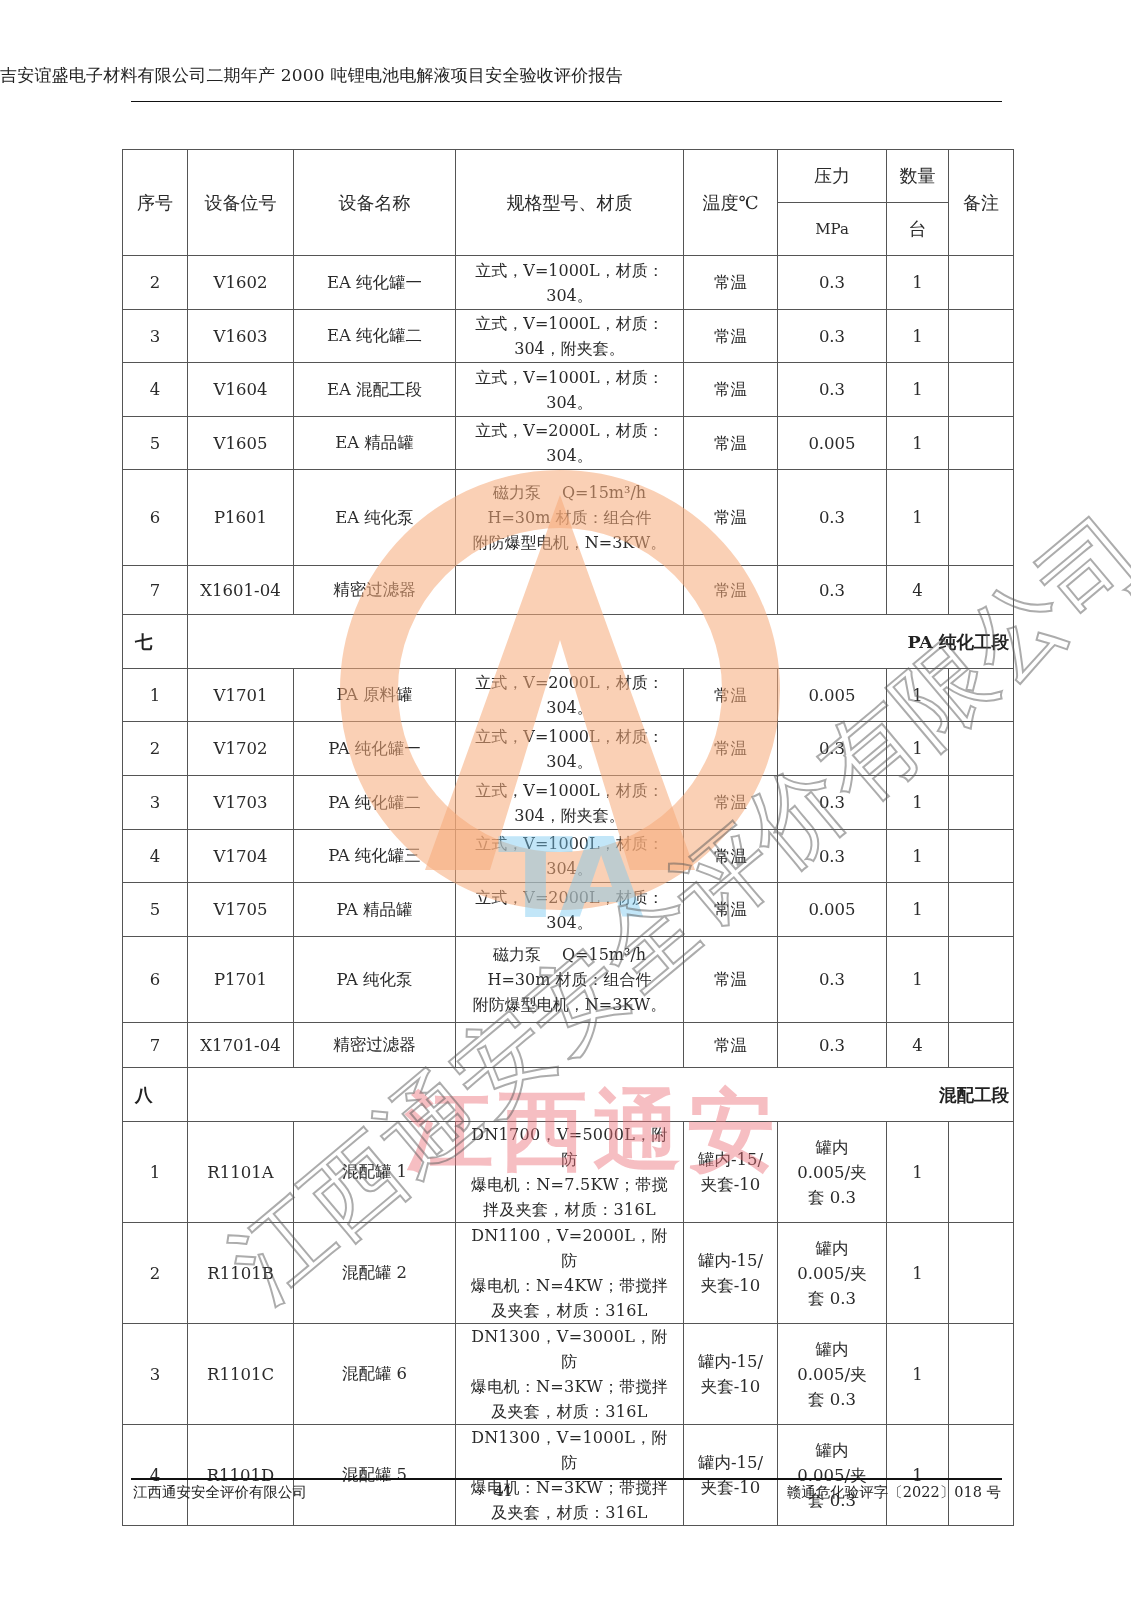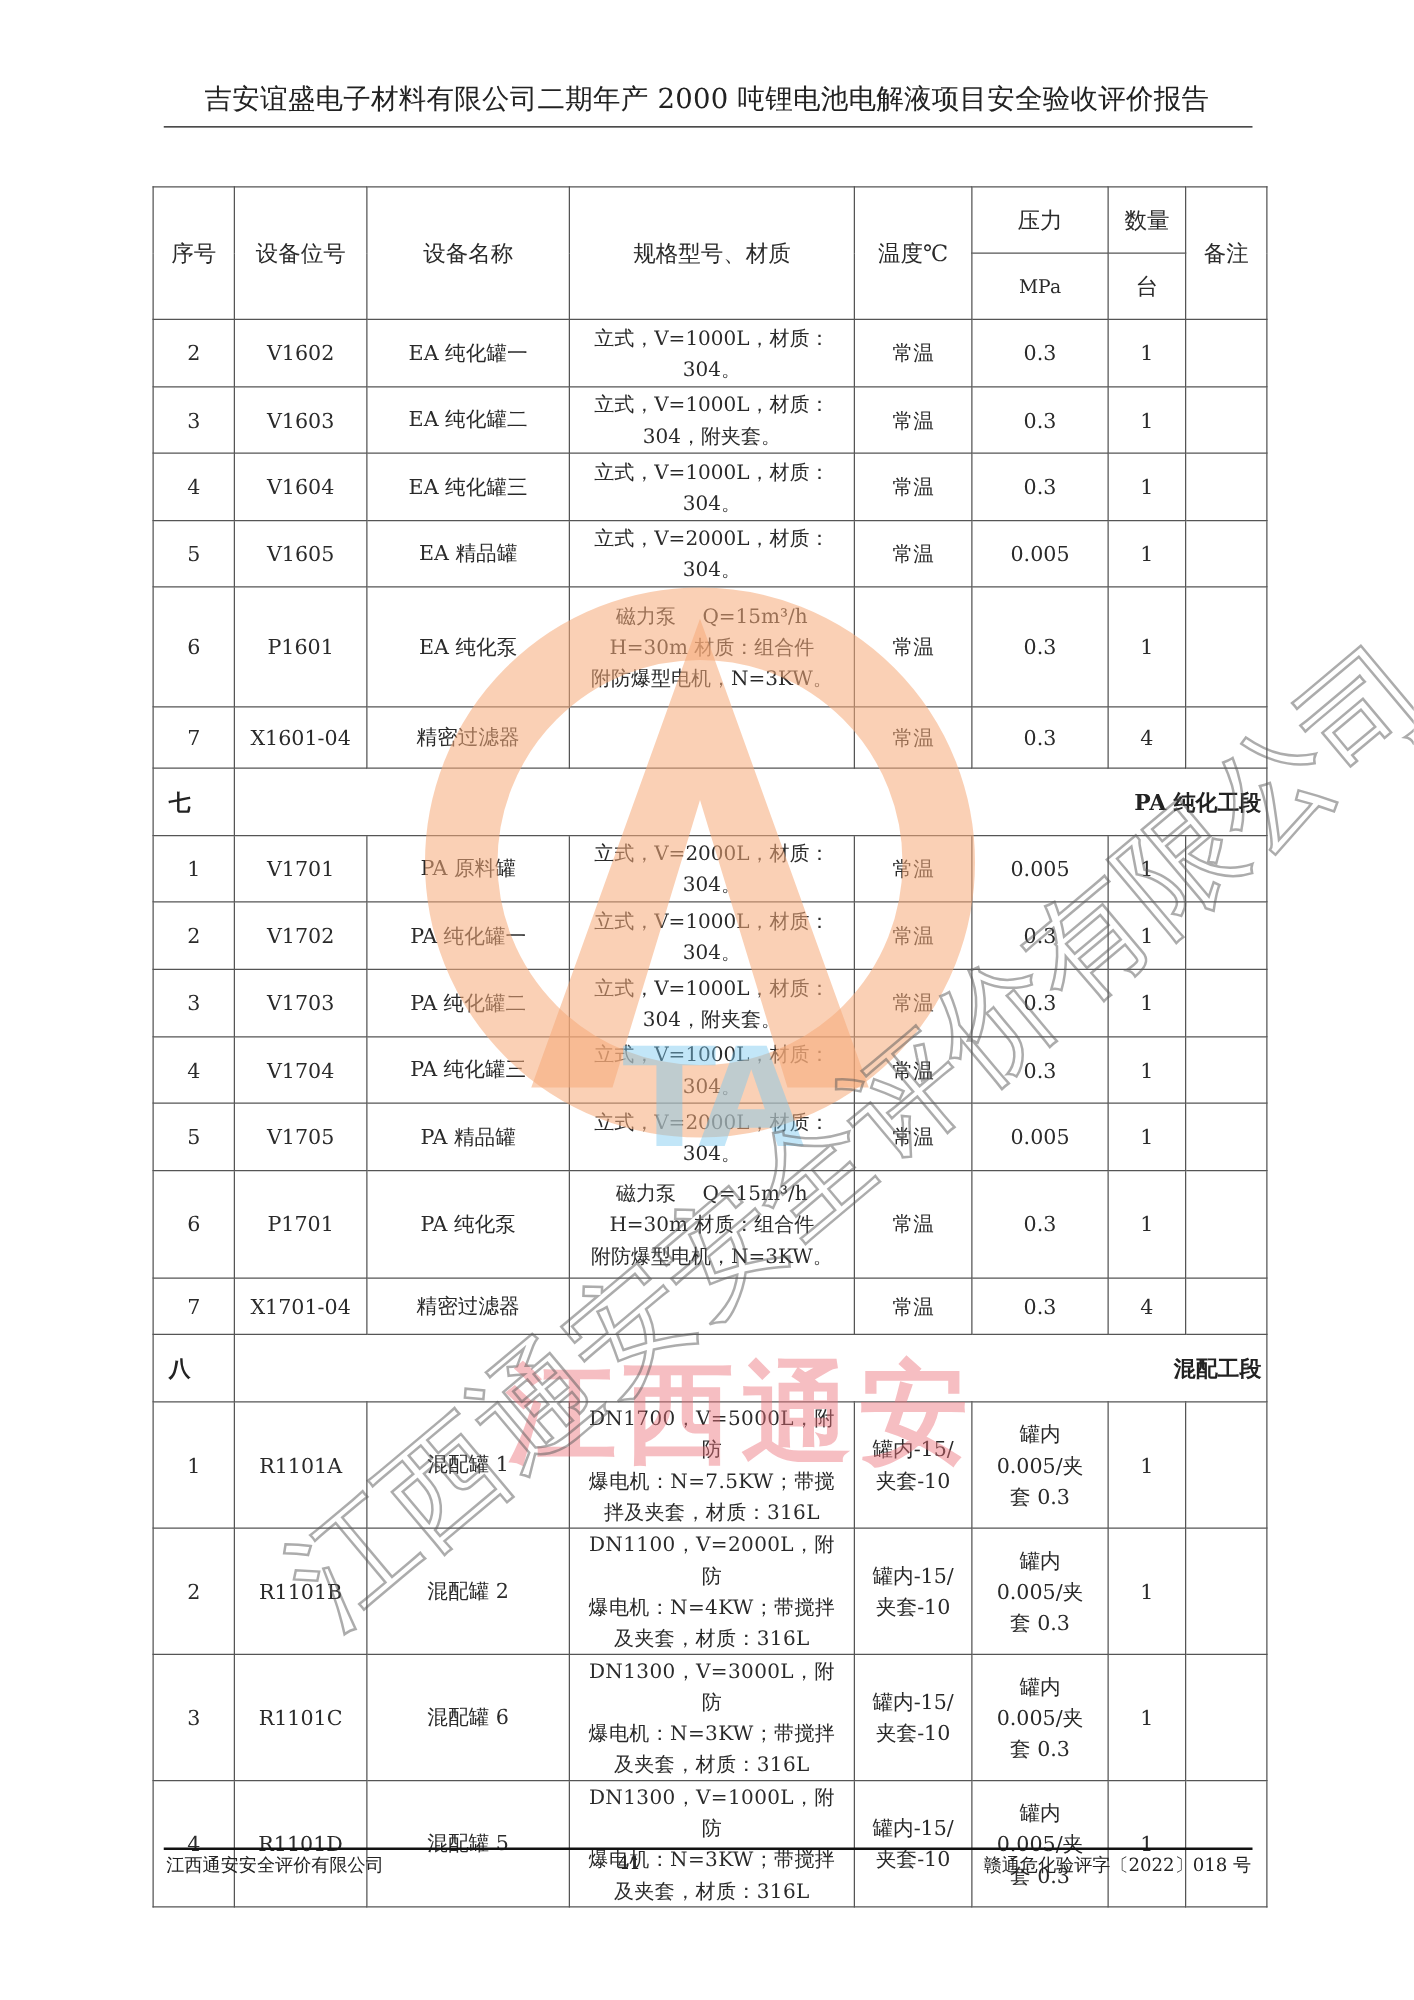"吉安谊盛电子材料有限公司二期年产 2000 吨锂电池电解液项目安全验收评价报告" .header-title { font-size: 22px -> 17px; text-align: center -> left }
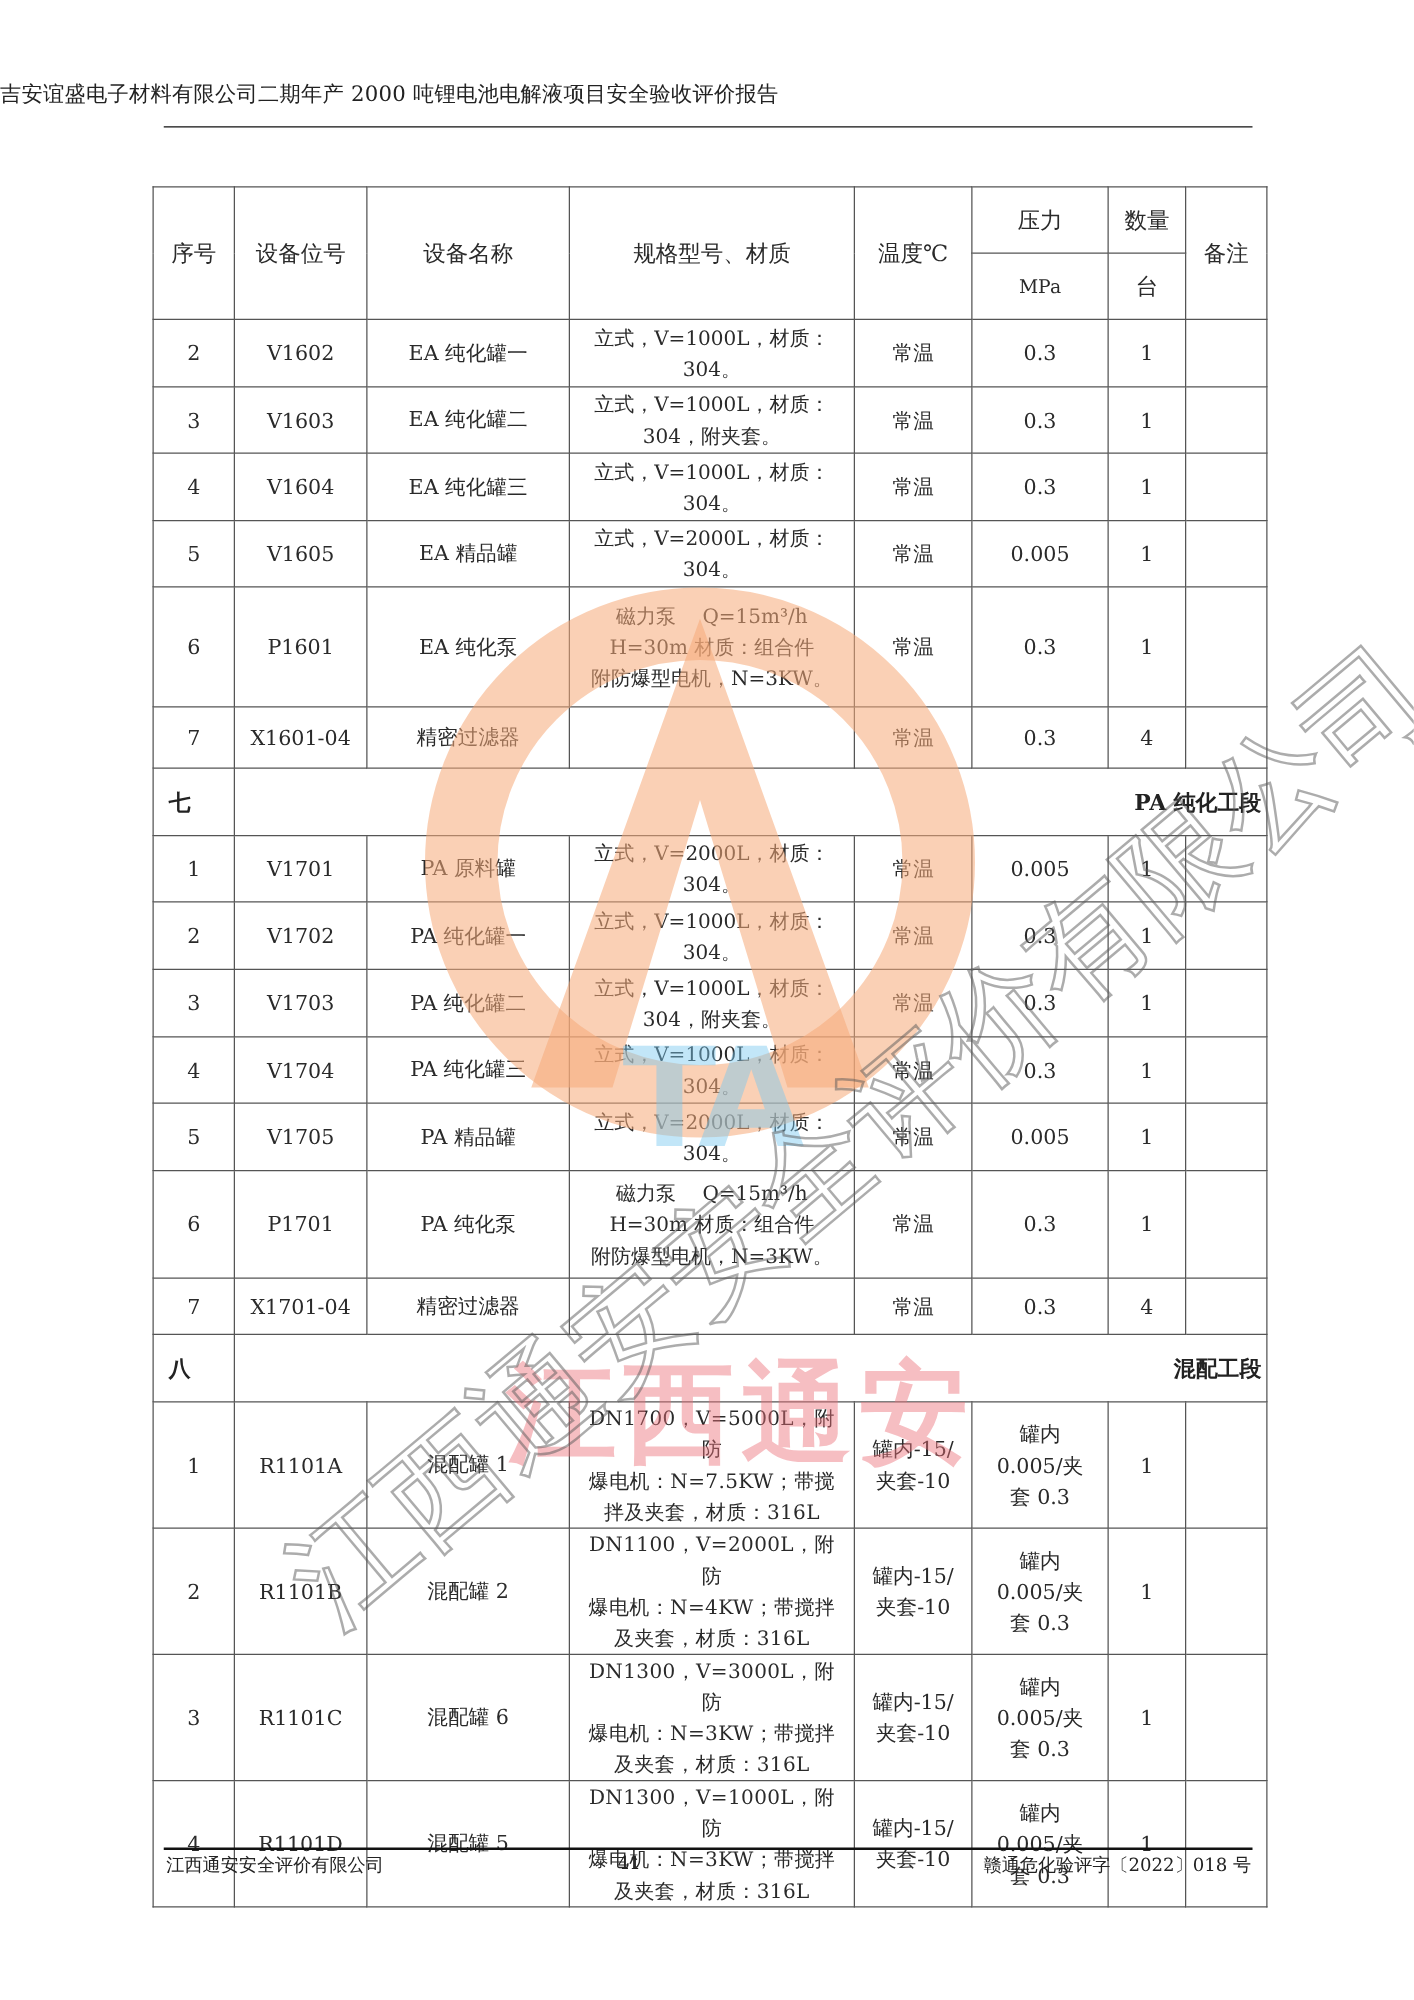"EA 纯化罐三" td { text: 纯化罐三 -> 混配工段 }
